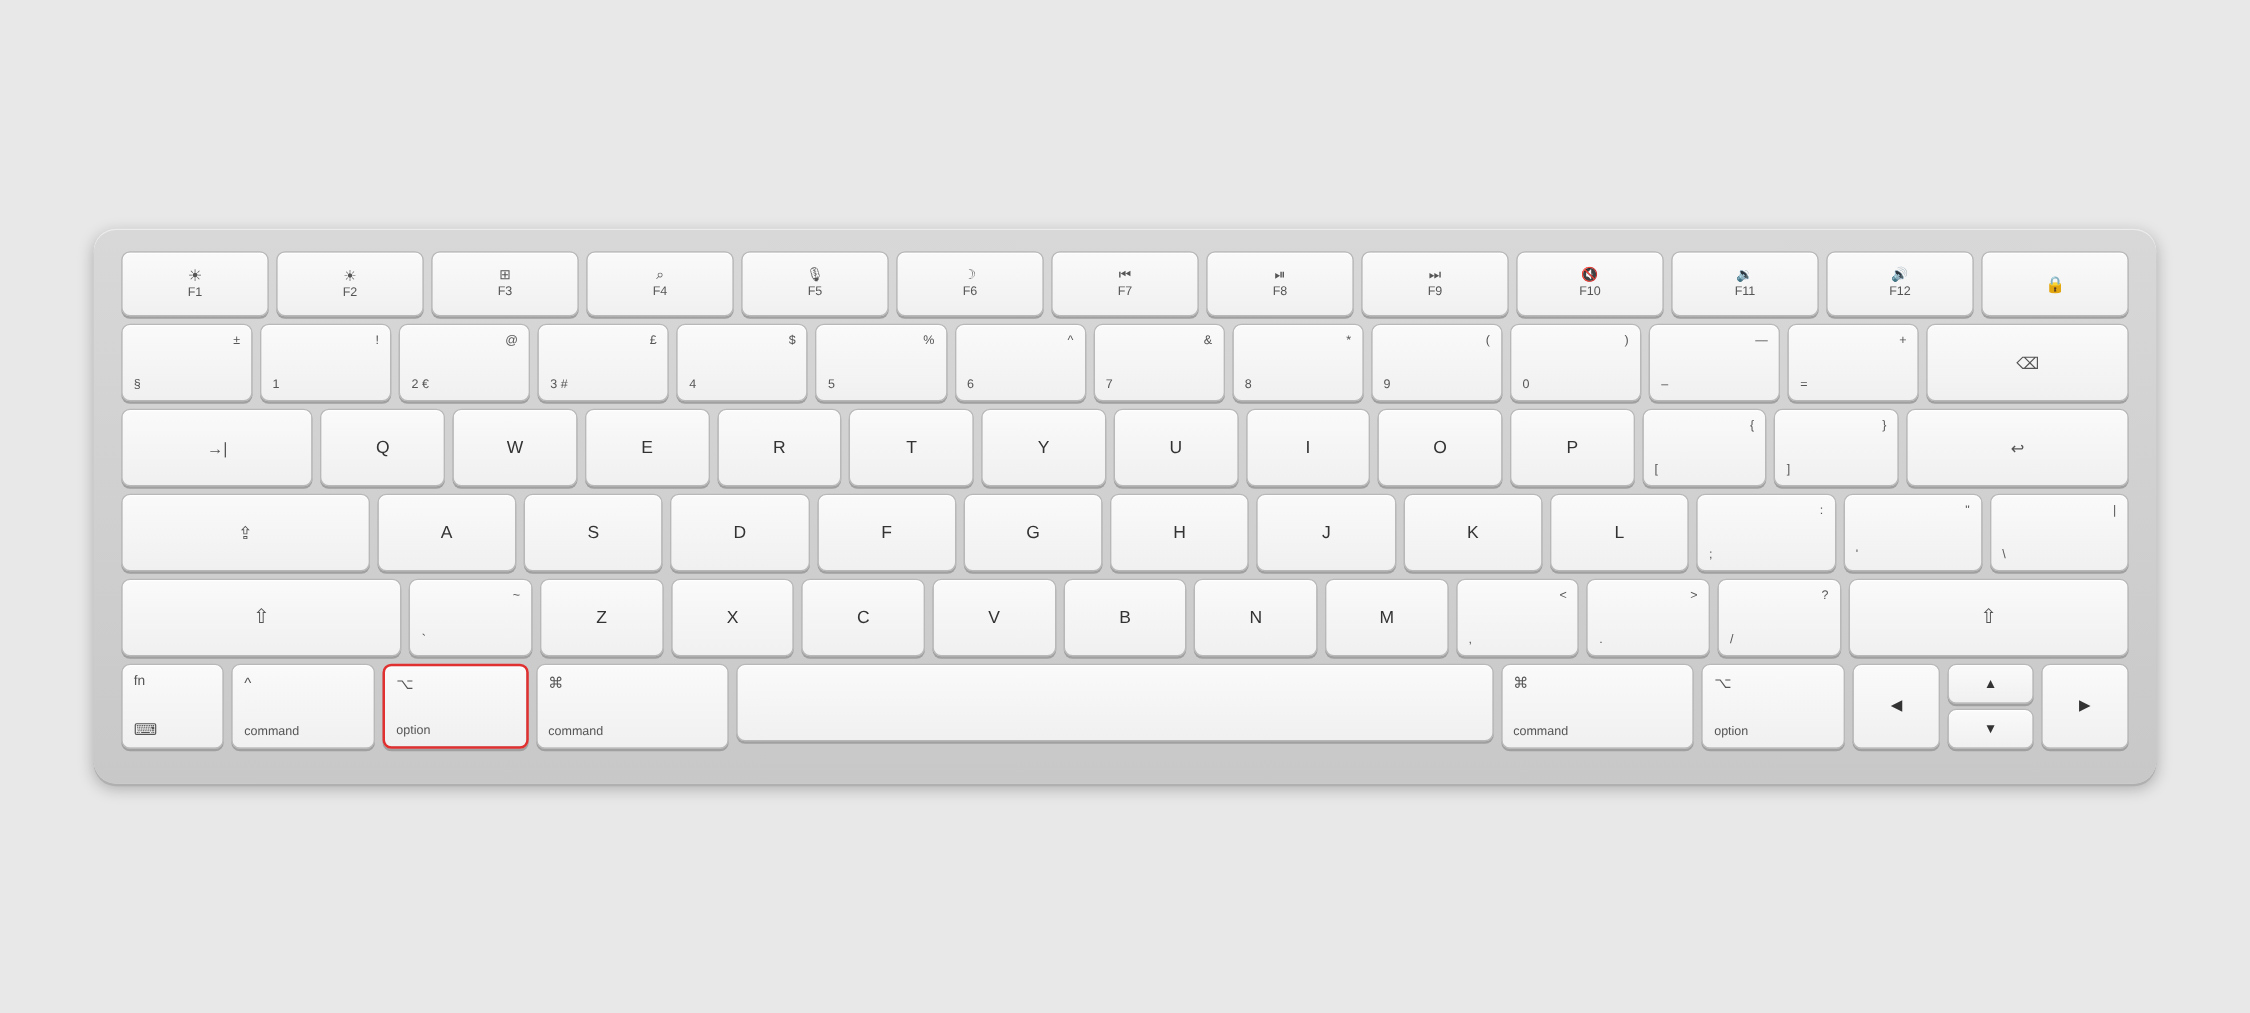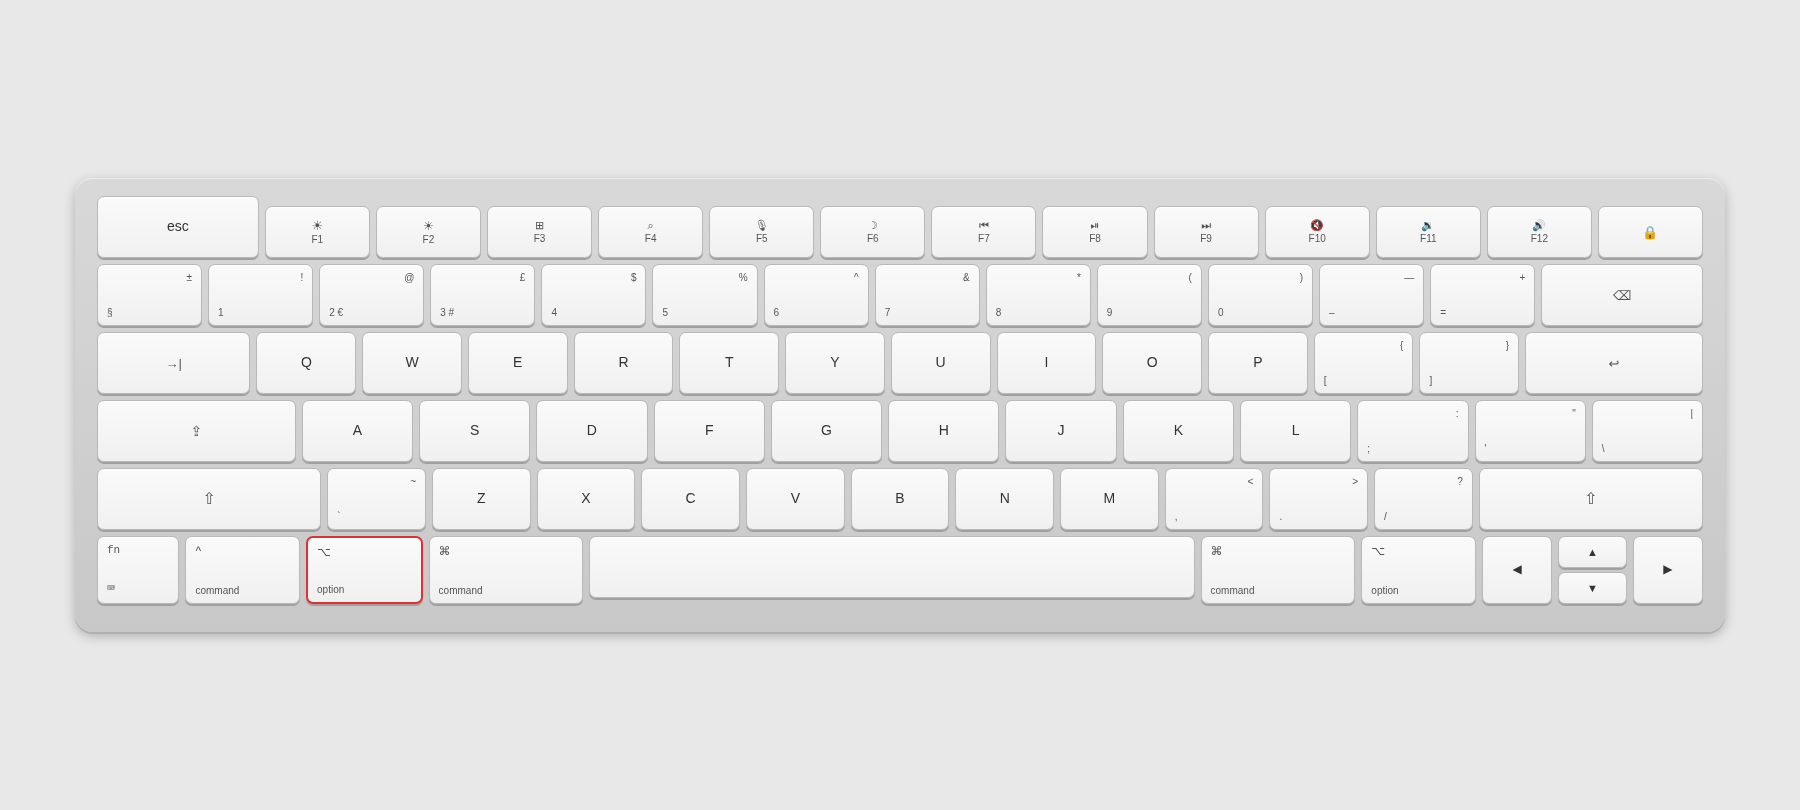"esc" div.key { html: <div> <span>esc</span> </div> -> none }
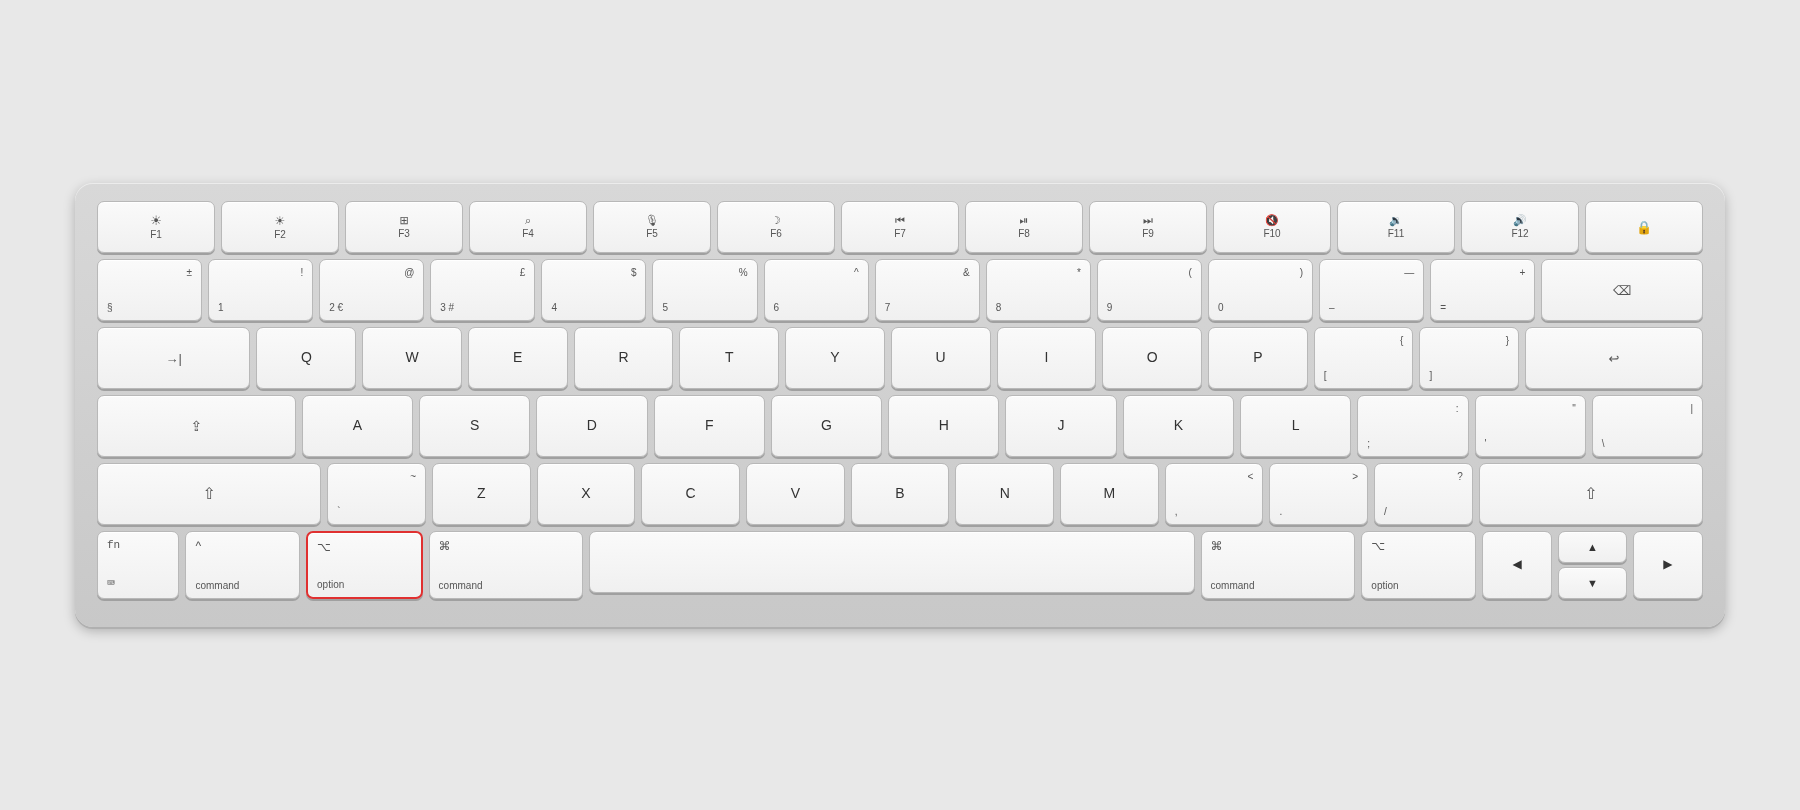"fn" .key.fn-key { font-family: Liberation Mono, monospace -> none }
